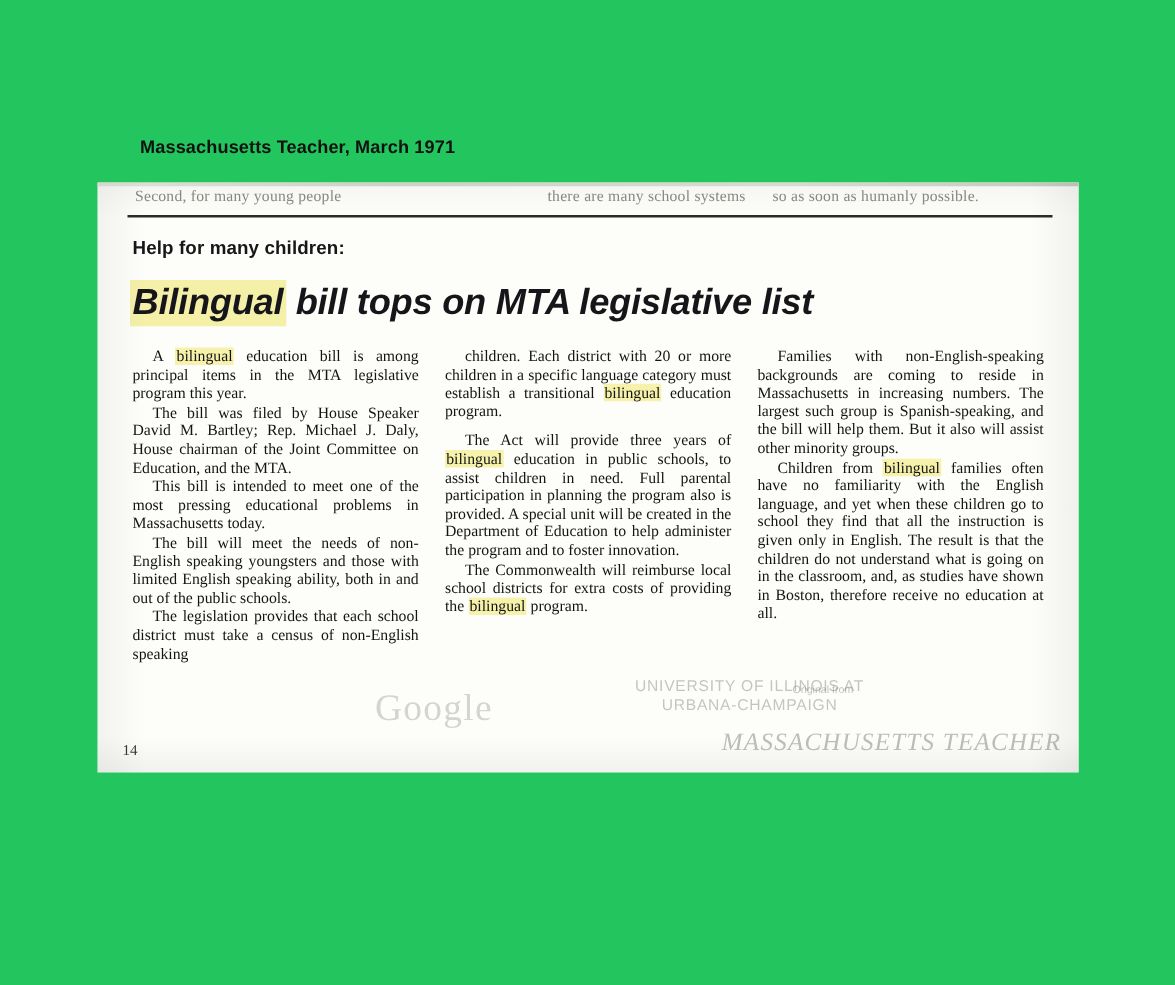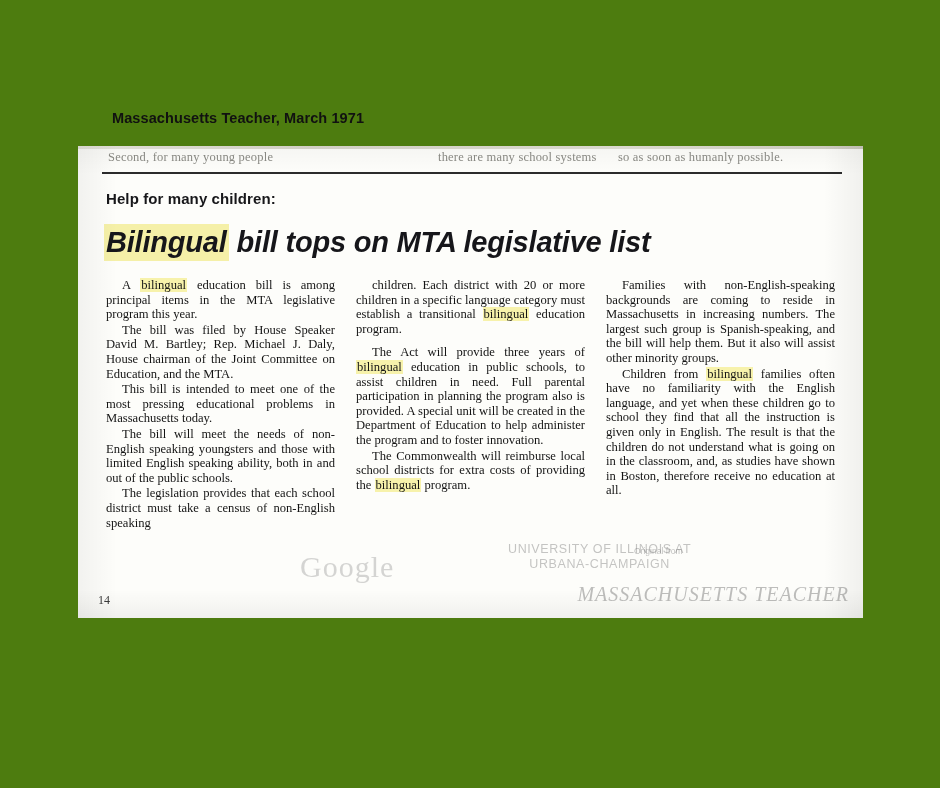"Massachusetts Teacher, March 1971" .page { background: #4d7c0f -> #22c55e }
